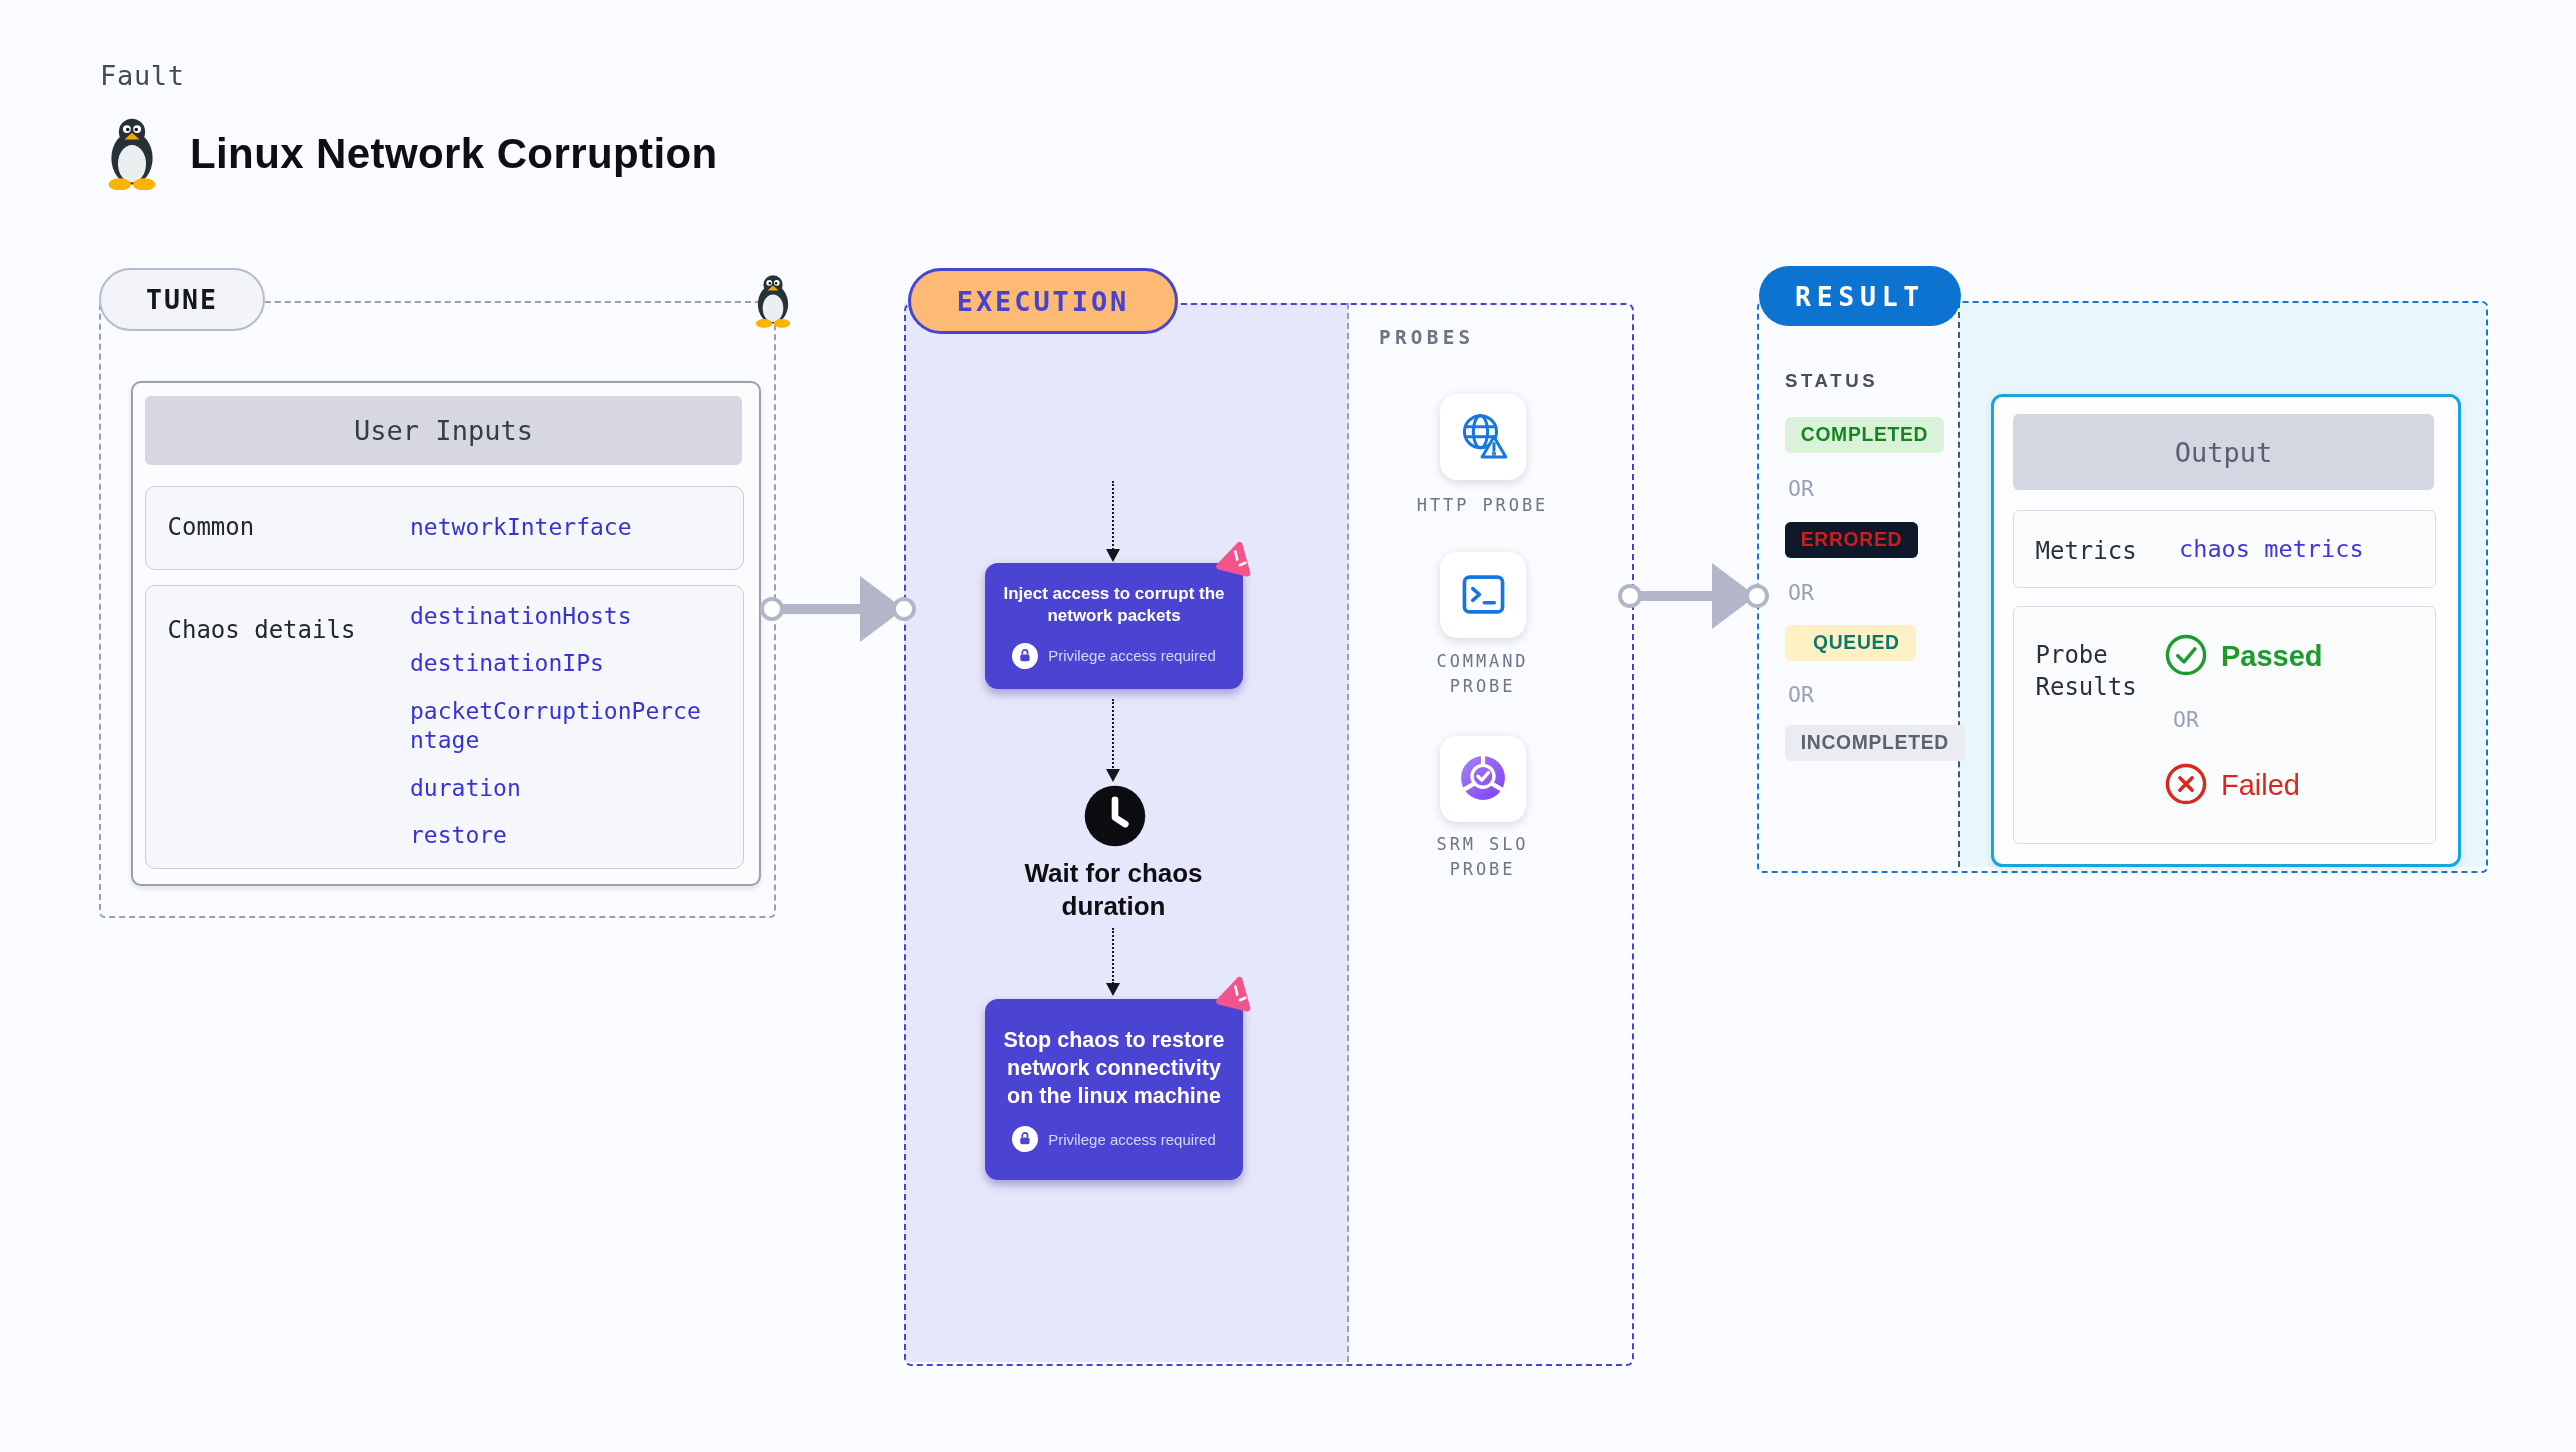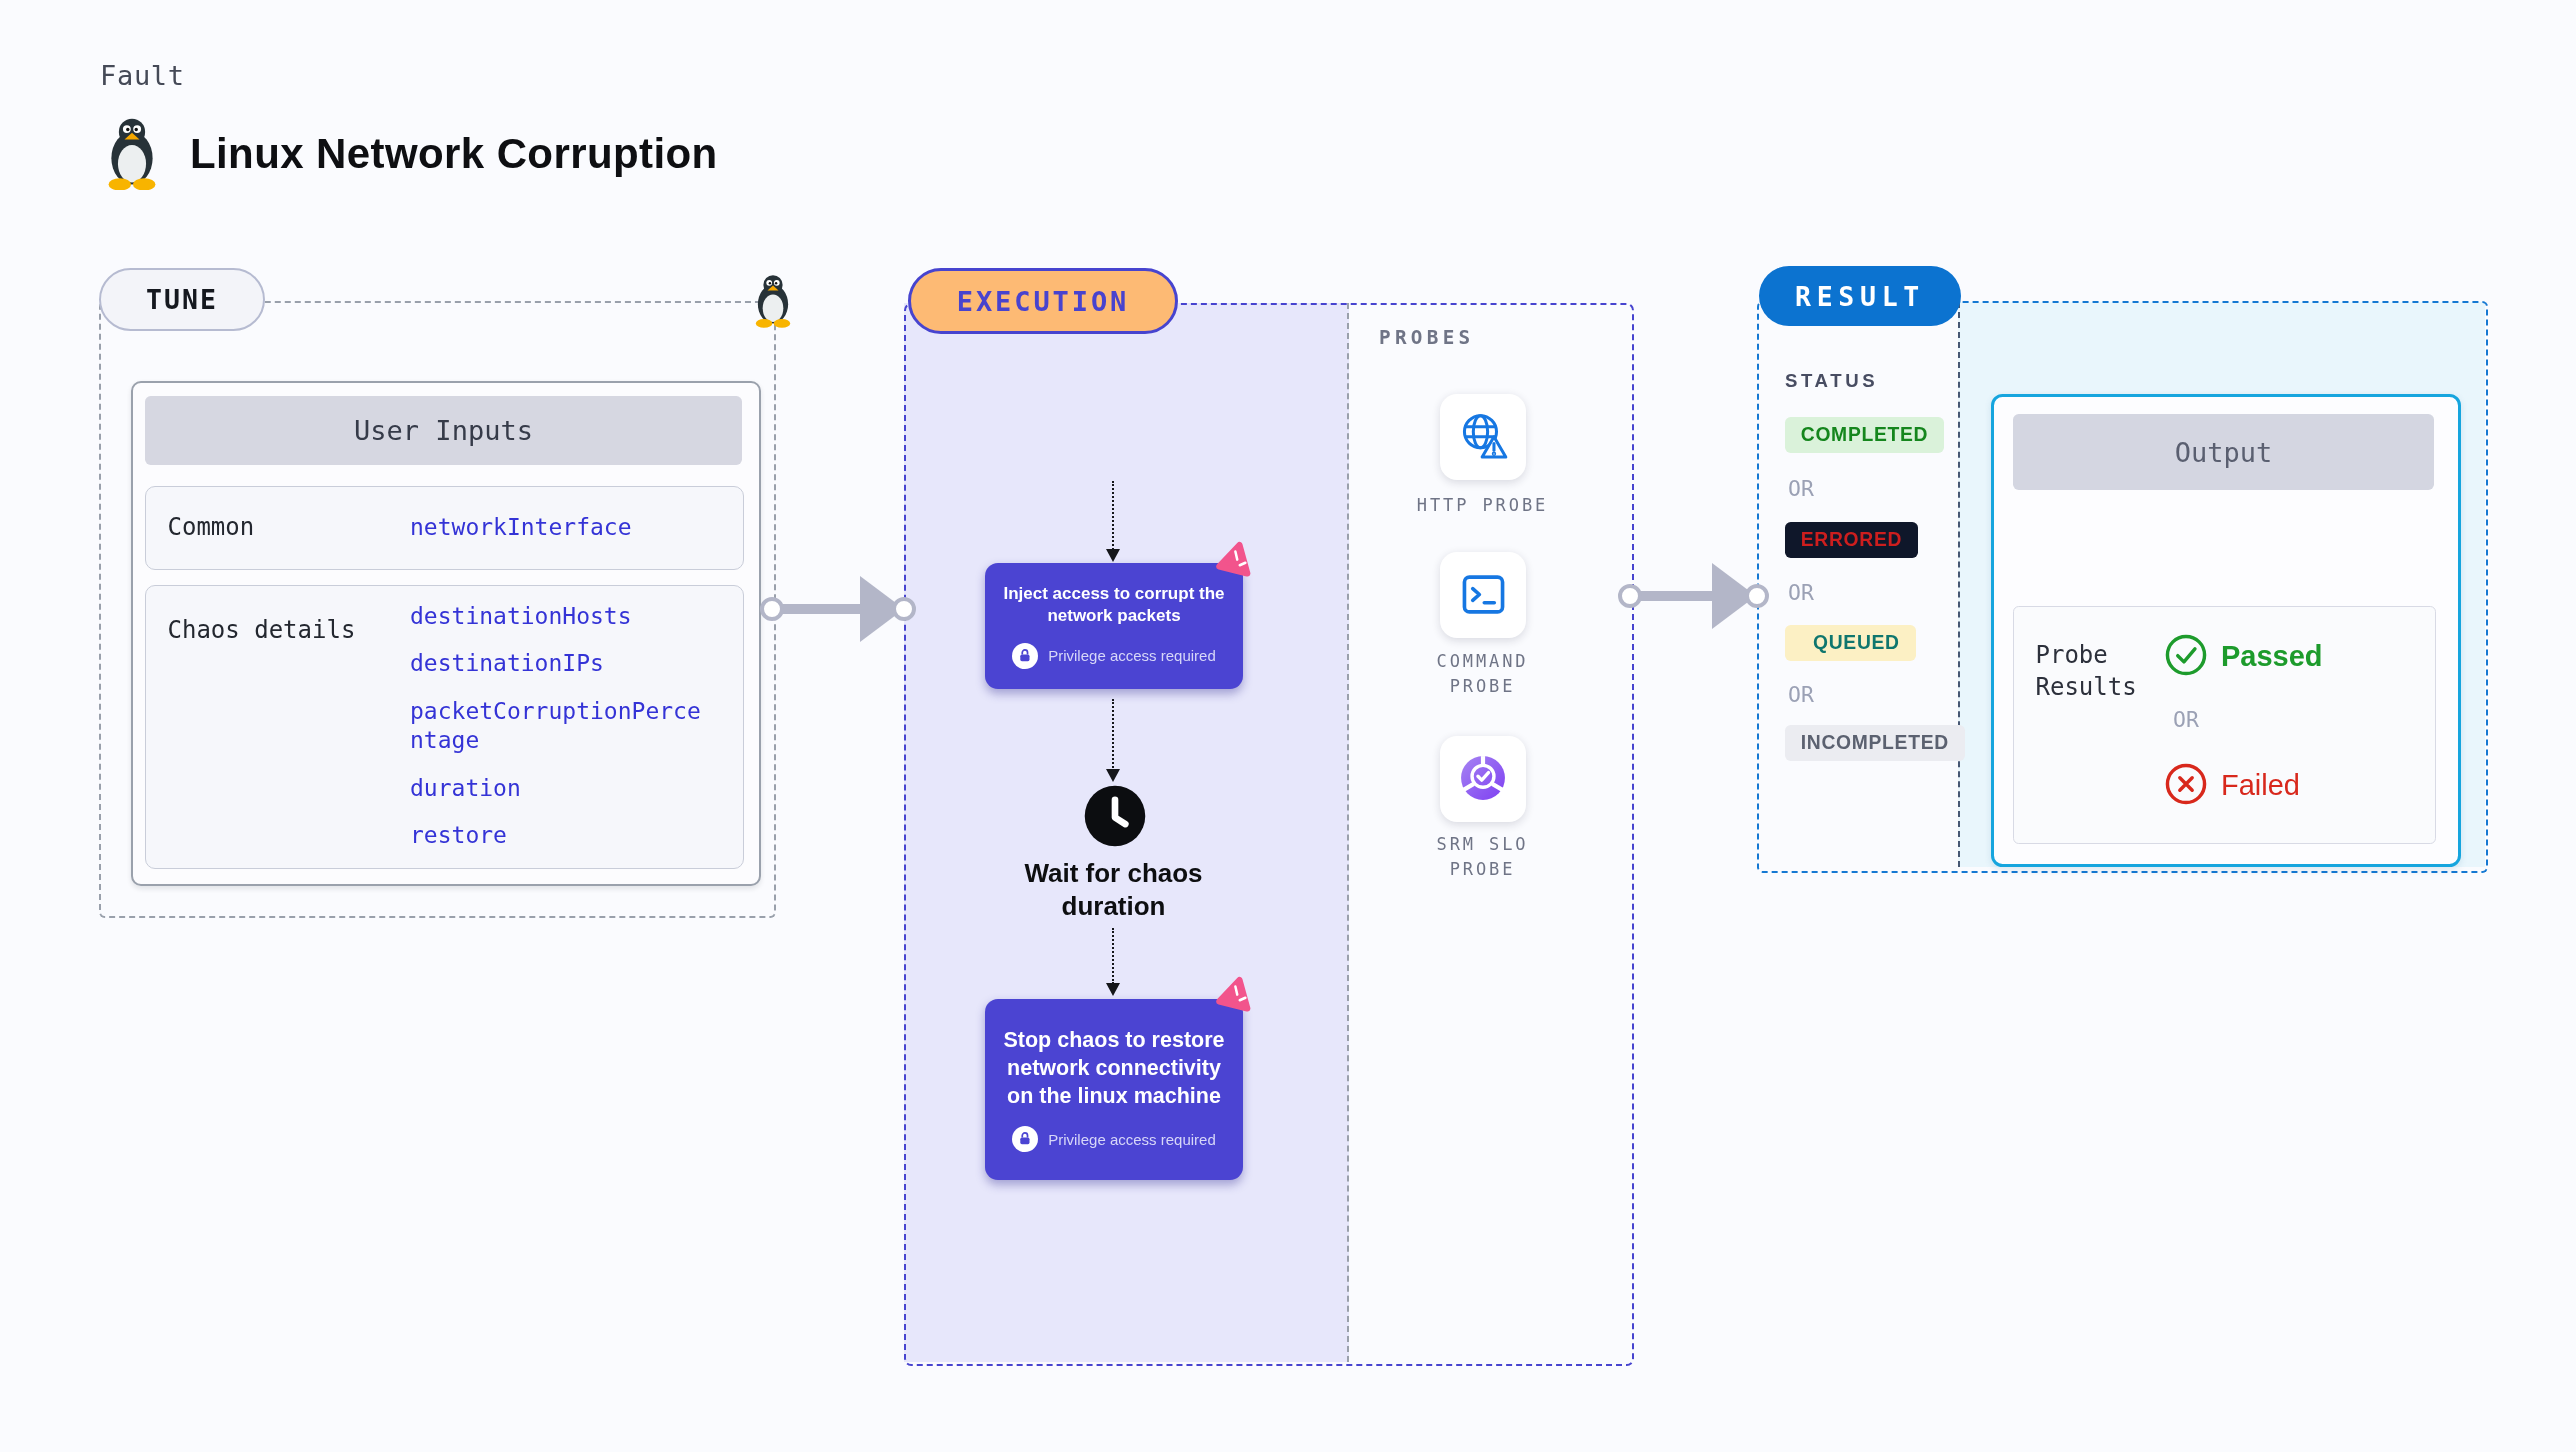"Metrics" div.abs { html: none -> <div> <span>Metrics</span> <span>chaos metrics</span> </div> }
